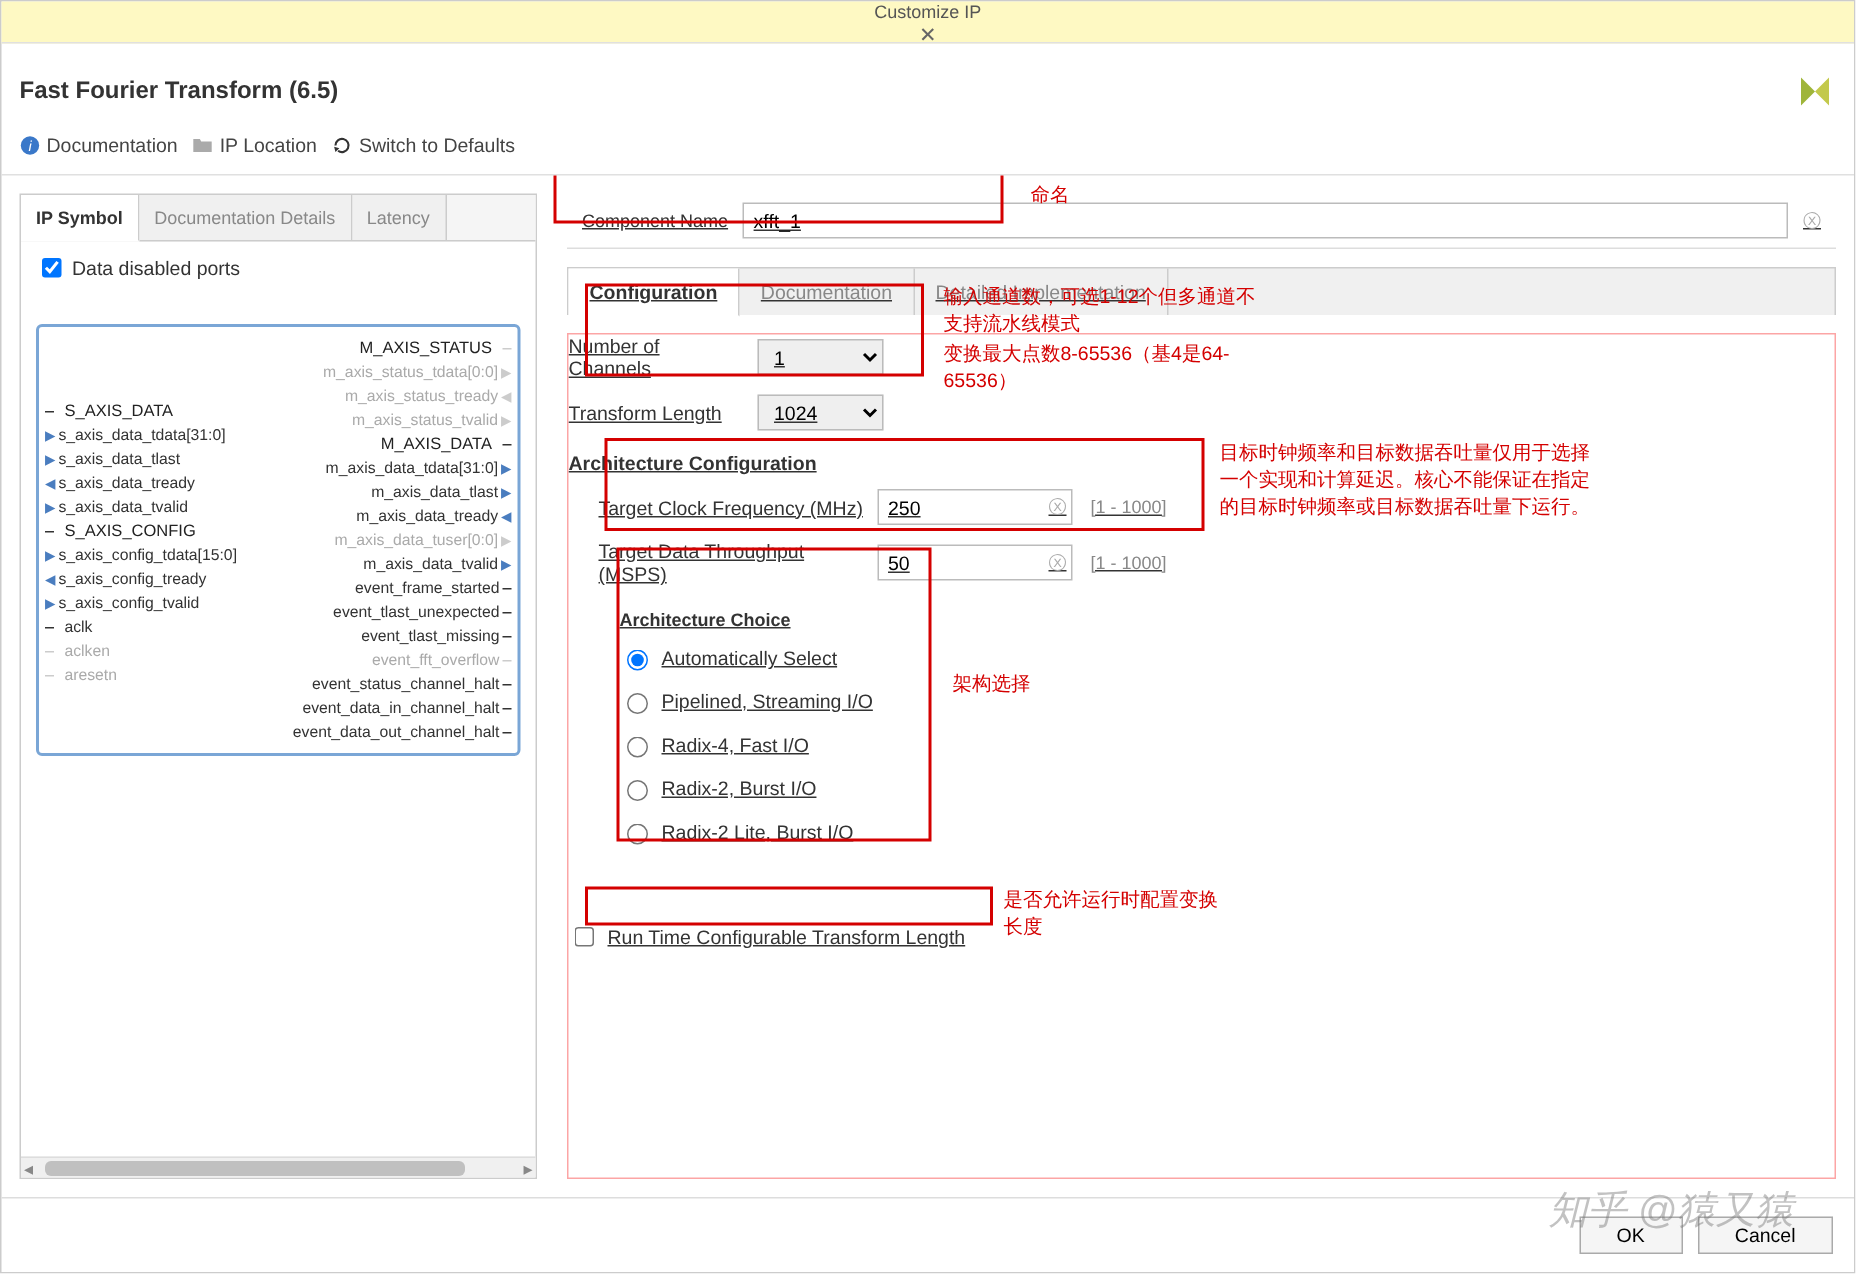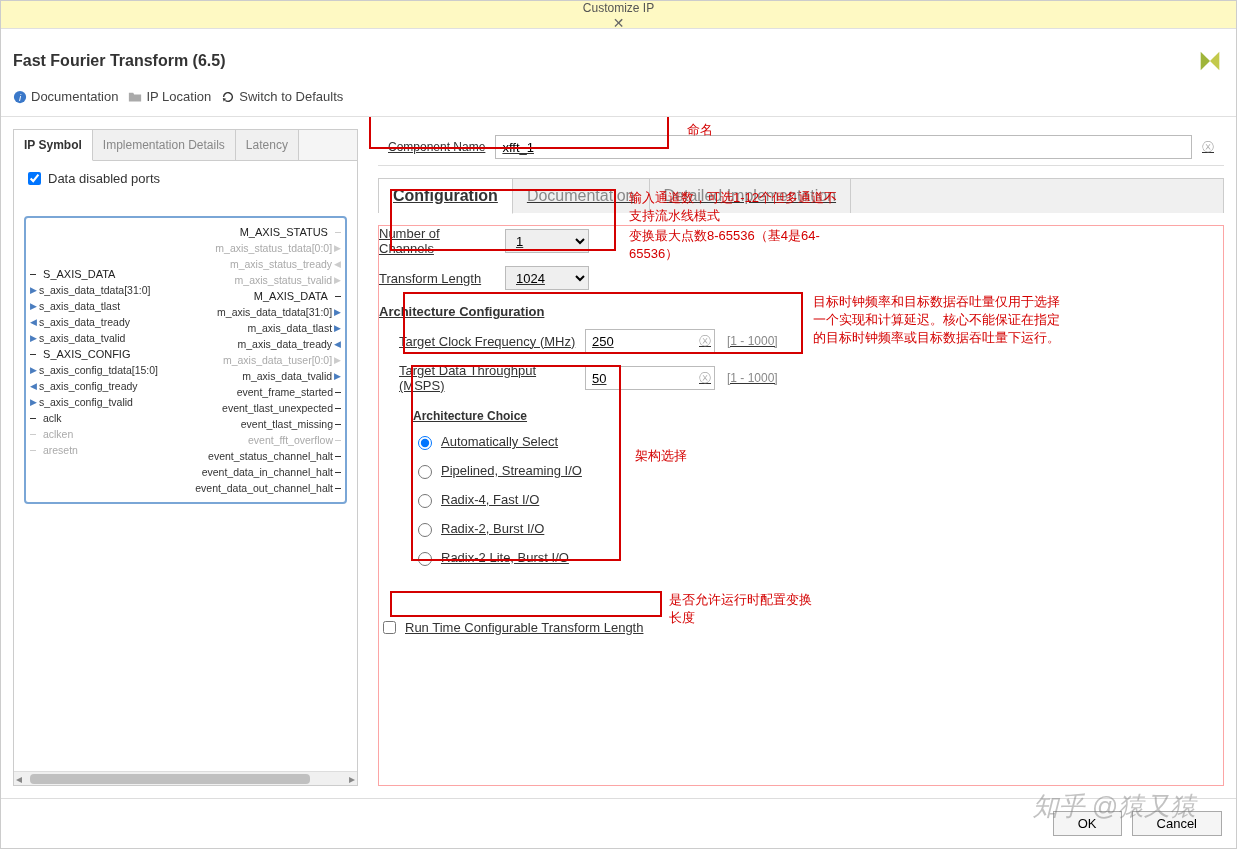"Implementation Details" div.left-tab { text: Implementation -> Documentation }
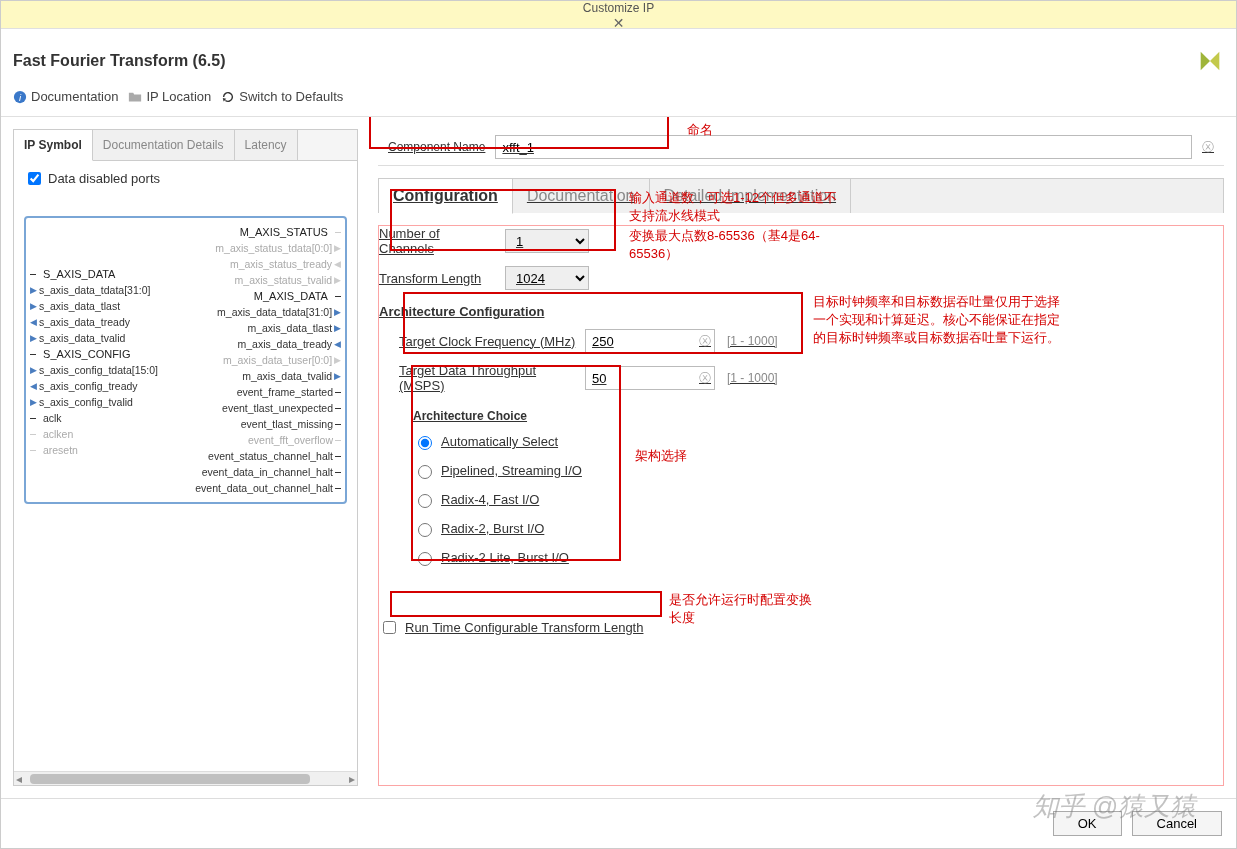"Configuration" .cfg-tab { font-size: 16px -> 13px }
